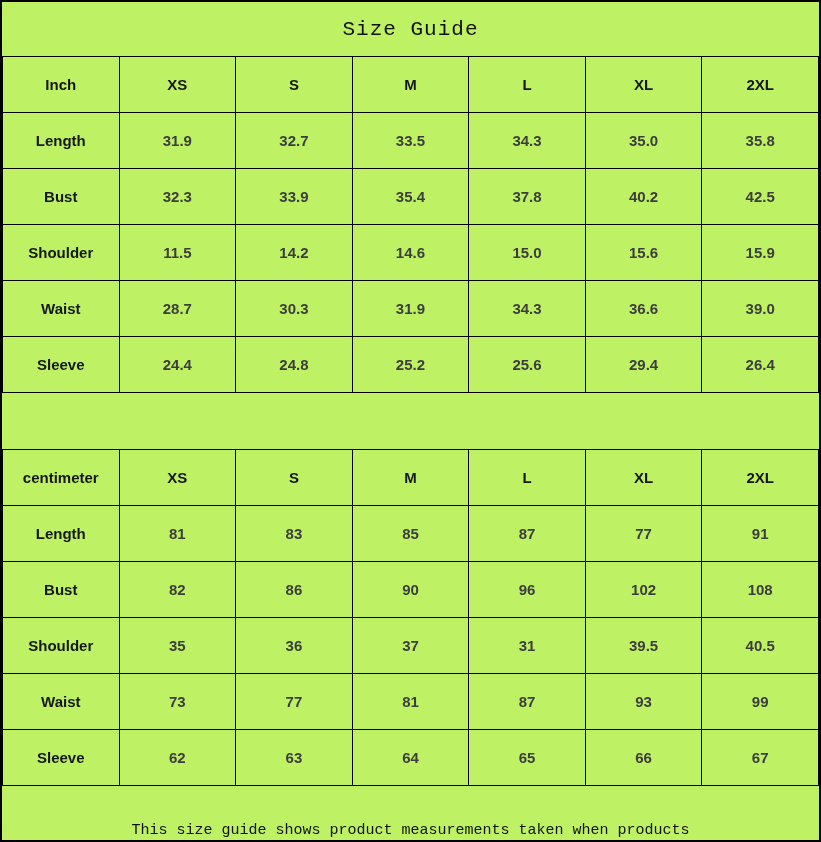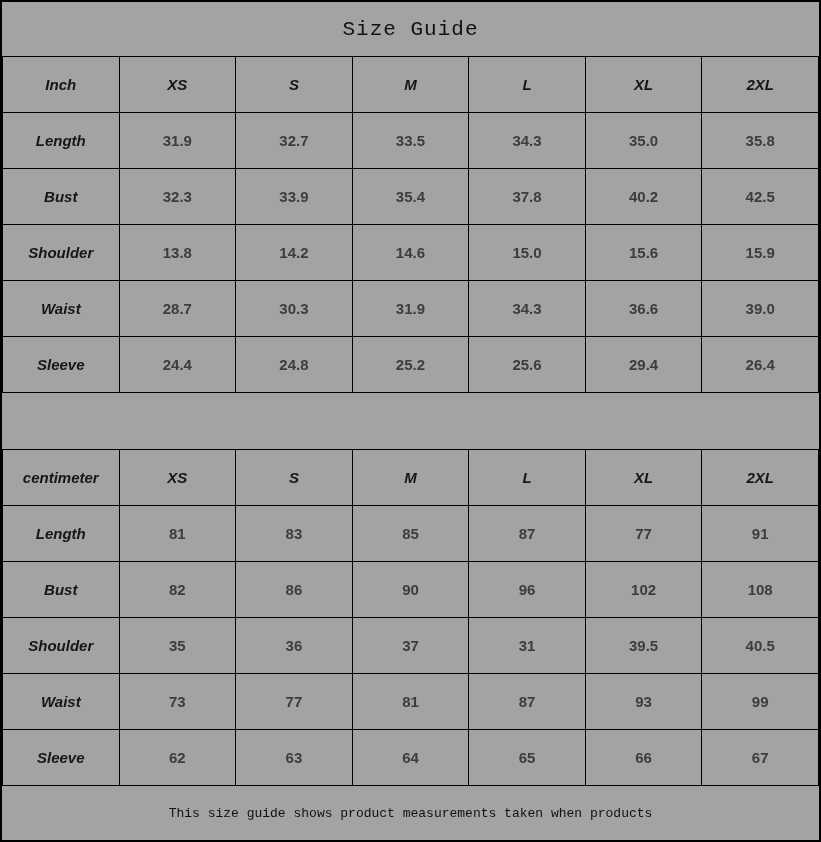"Size Guide" .page { background: #a3a3a3 -> #bef264 }
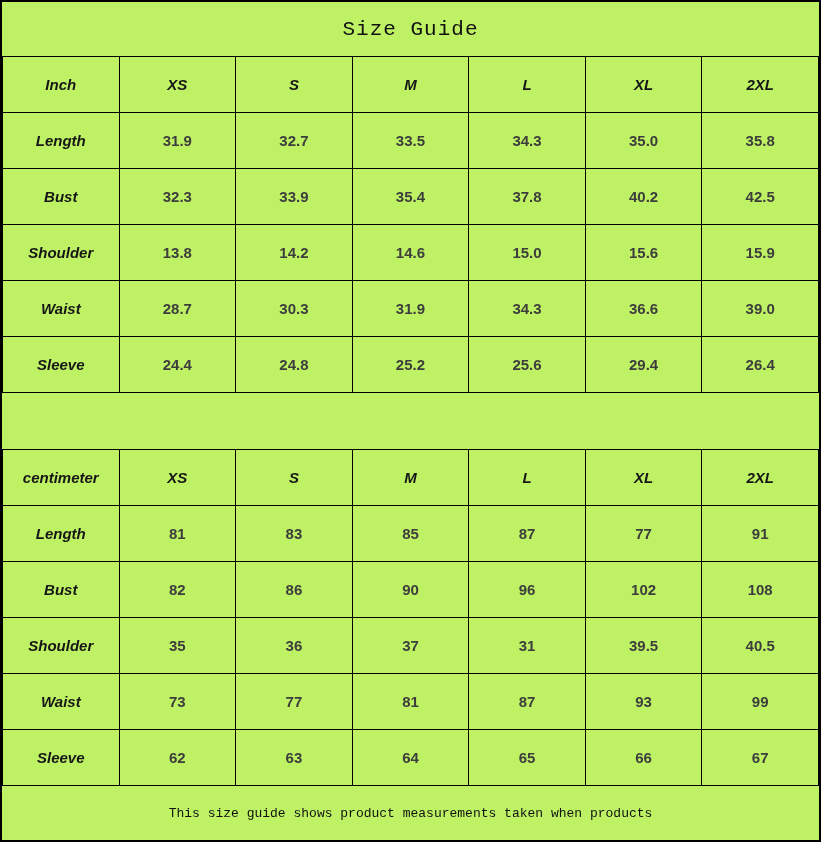"Inch" table.size-table th { font-style: italic -> none }
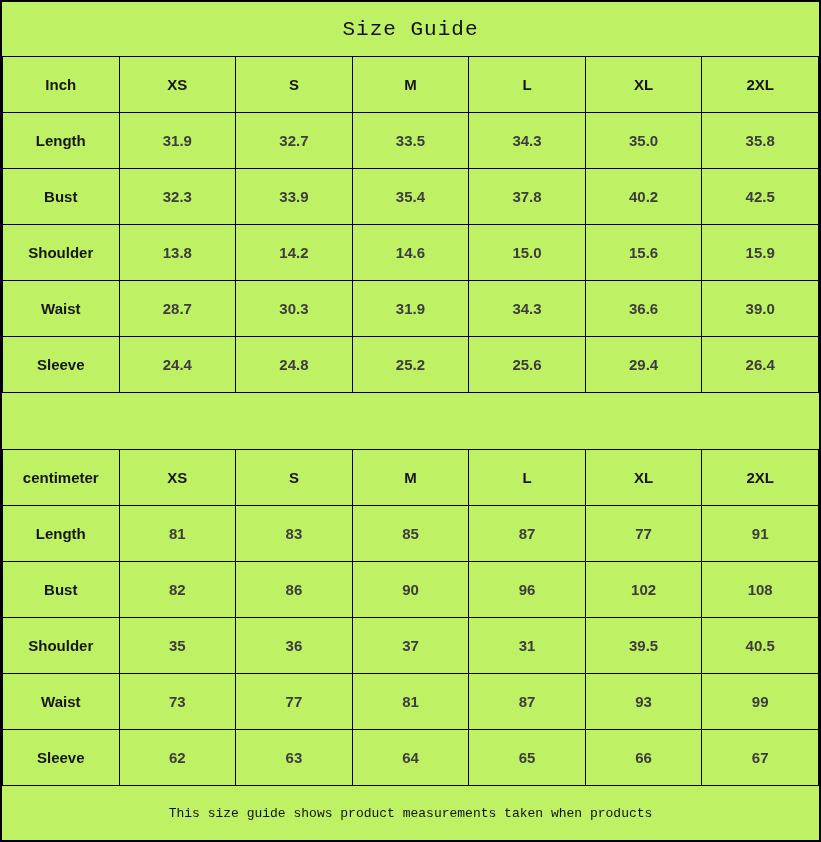"13.8" td { text: 13.8 -> 11.5 }
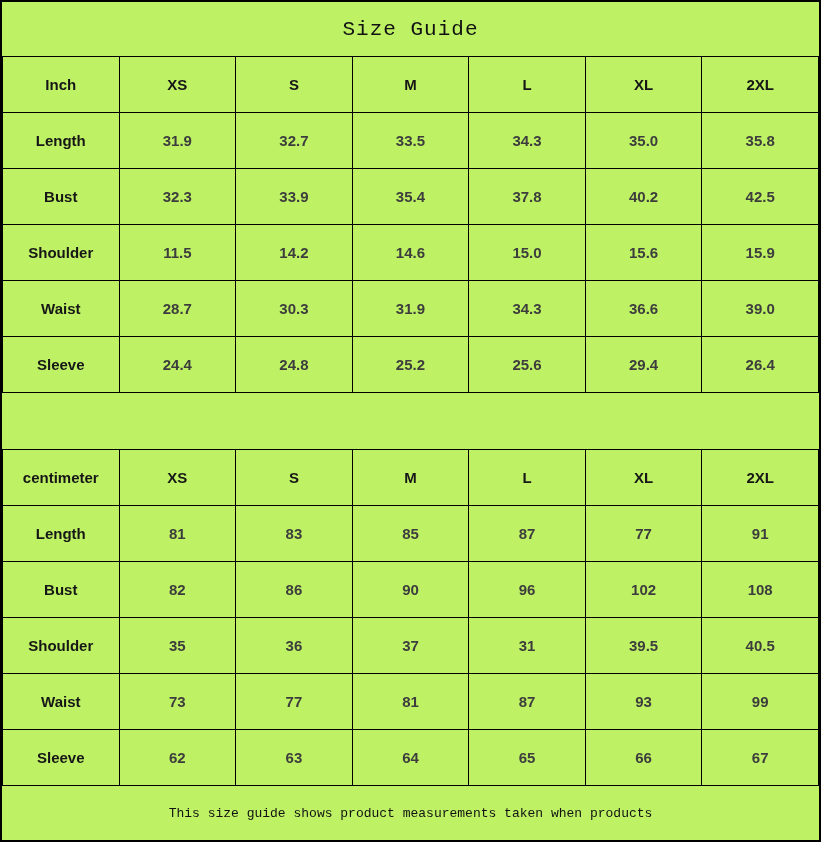"This size guide shows product" .footer-row { align-items: center -> flex-end; font-size: 13px -> 15px }
